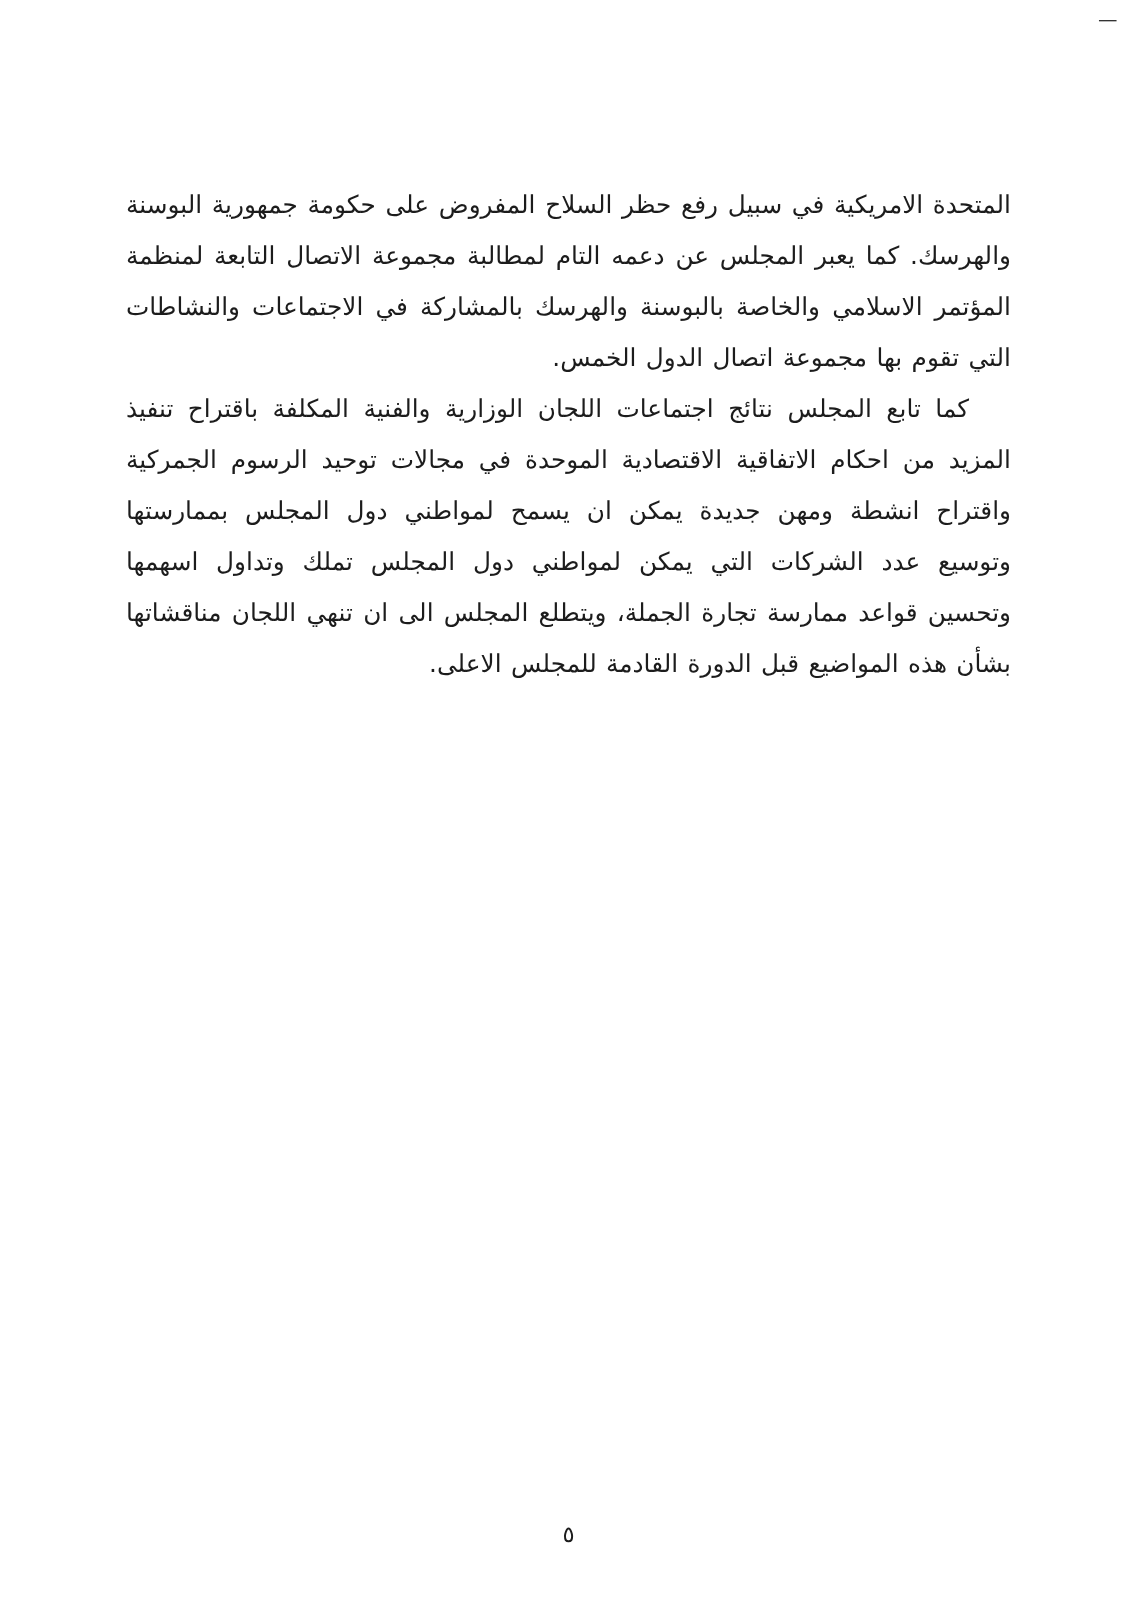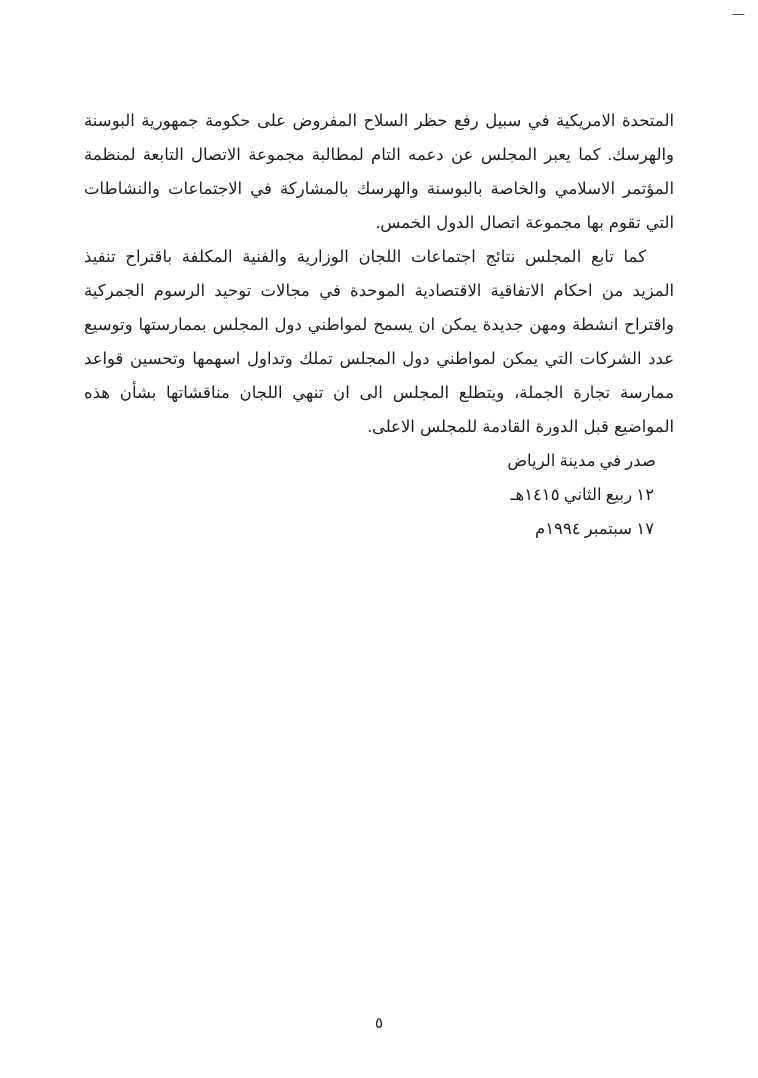"المتحدة الامريكية في سبيل رفع" .text-block { font-family: Liberation Serif, serif -> none; top: 104px -> 120px }
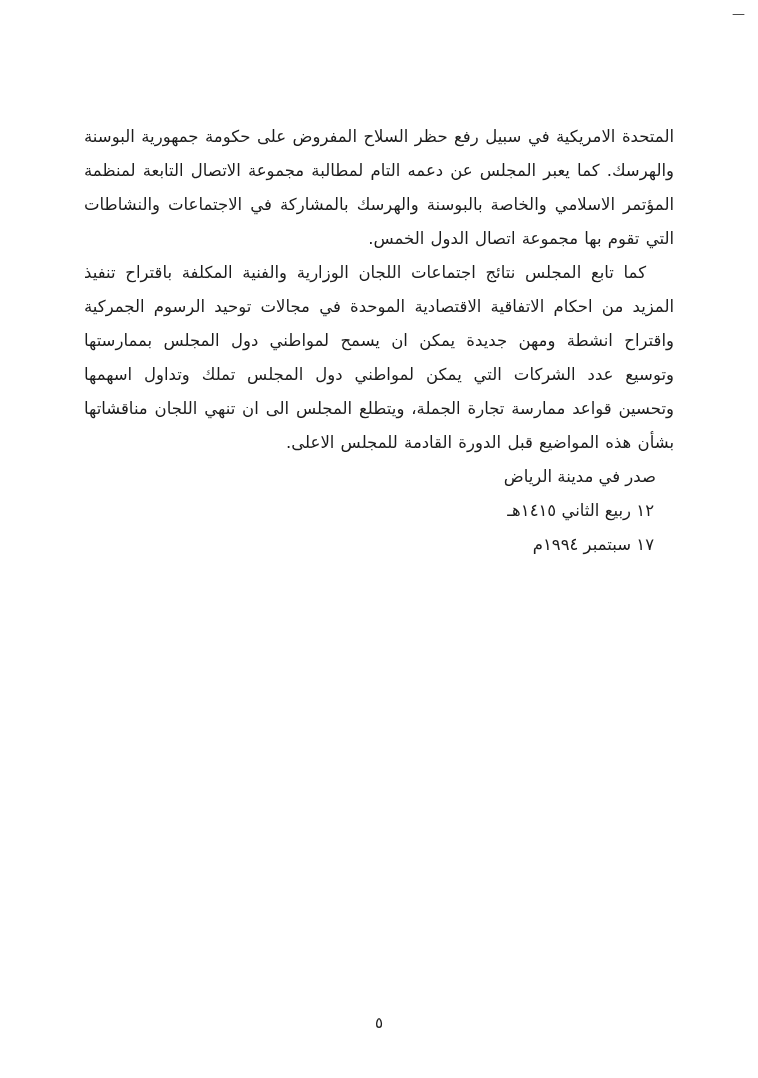"صدر في مدينة الرياض" div.signature-block { html: <div> <p>صدر في مدينة الرياض</p> <p>١٢ ربيع الثاني ١٤١٥هـ</p> <p>١٧ سبتمبر ١٩٩٤م</p> </div> -> none }
